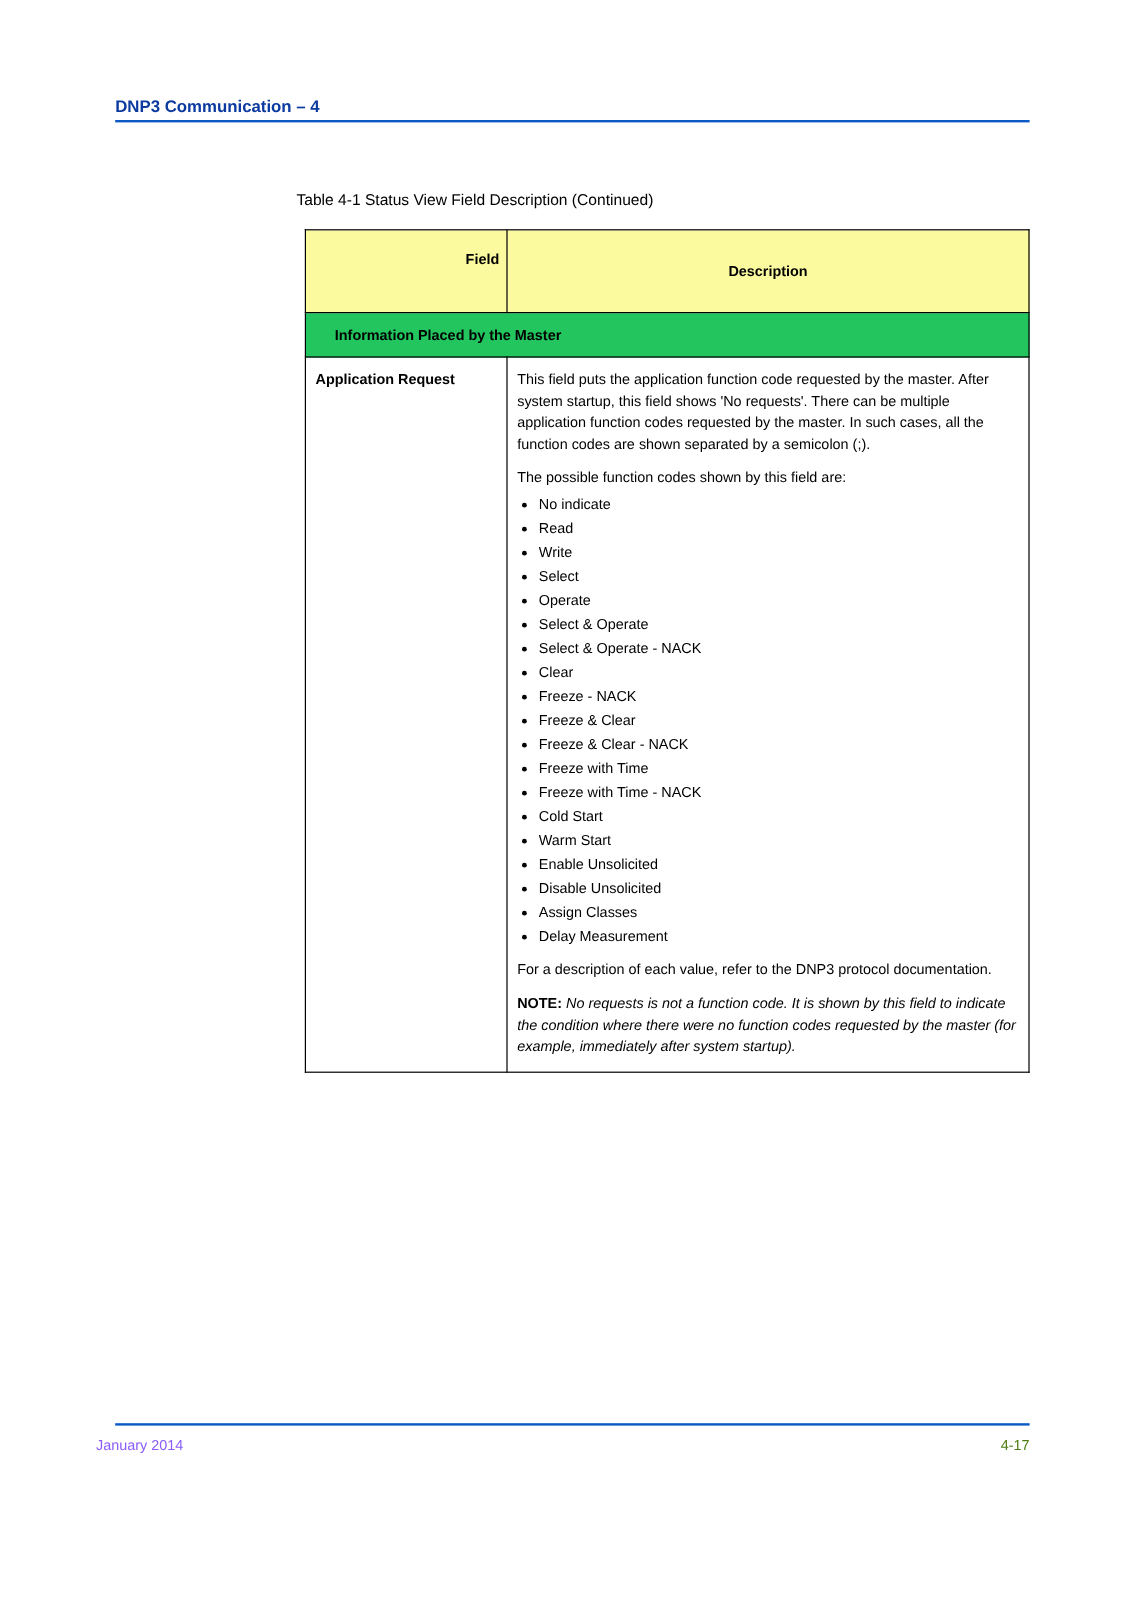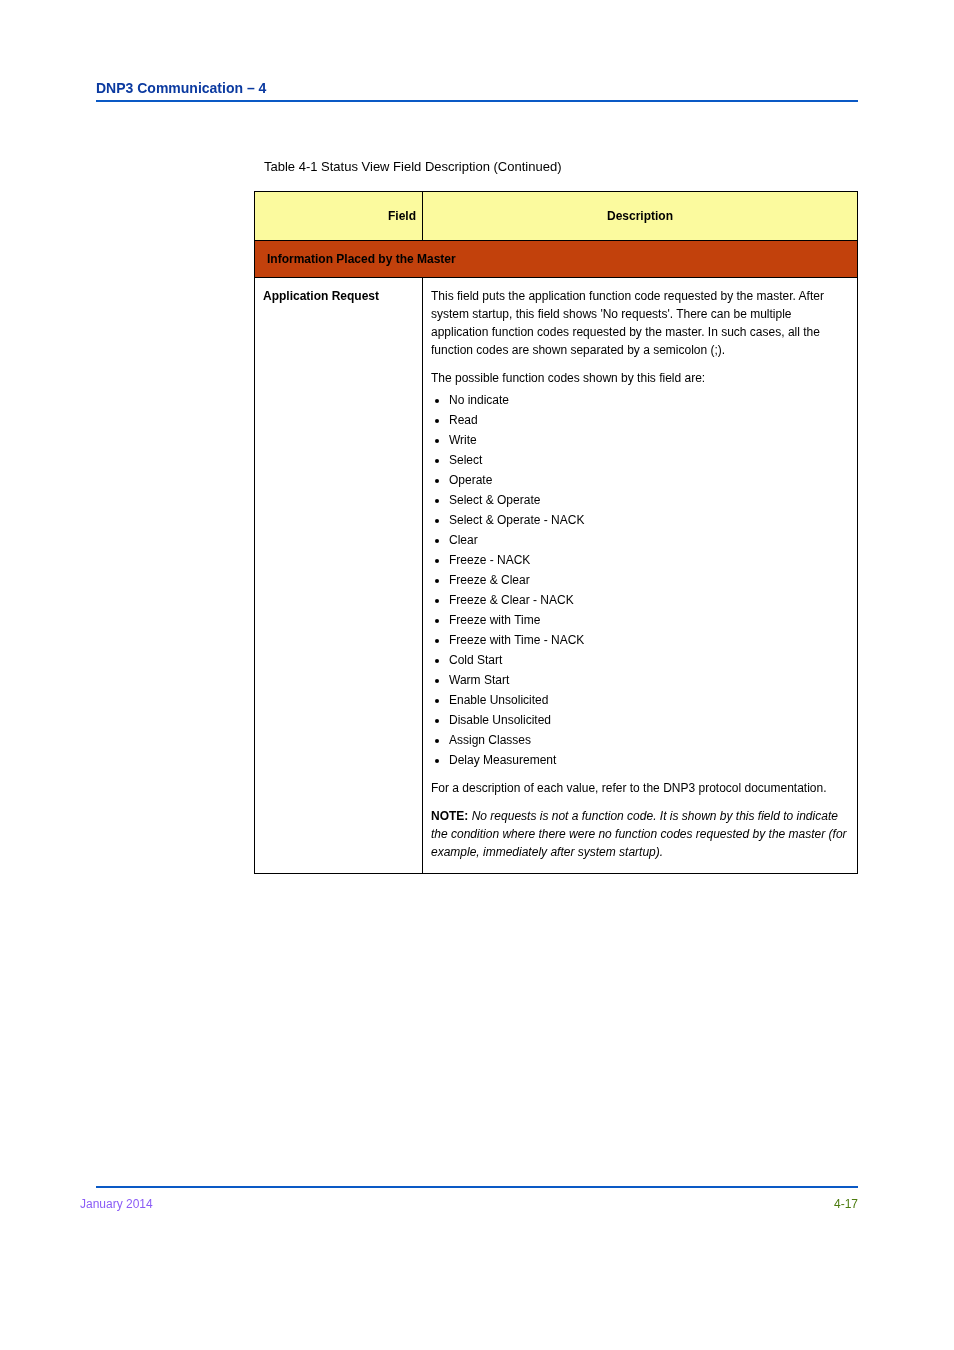"Table 4-1 Status View Field" .table-caption { left: 264px -> 247px }
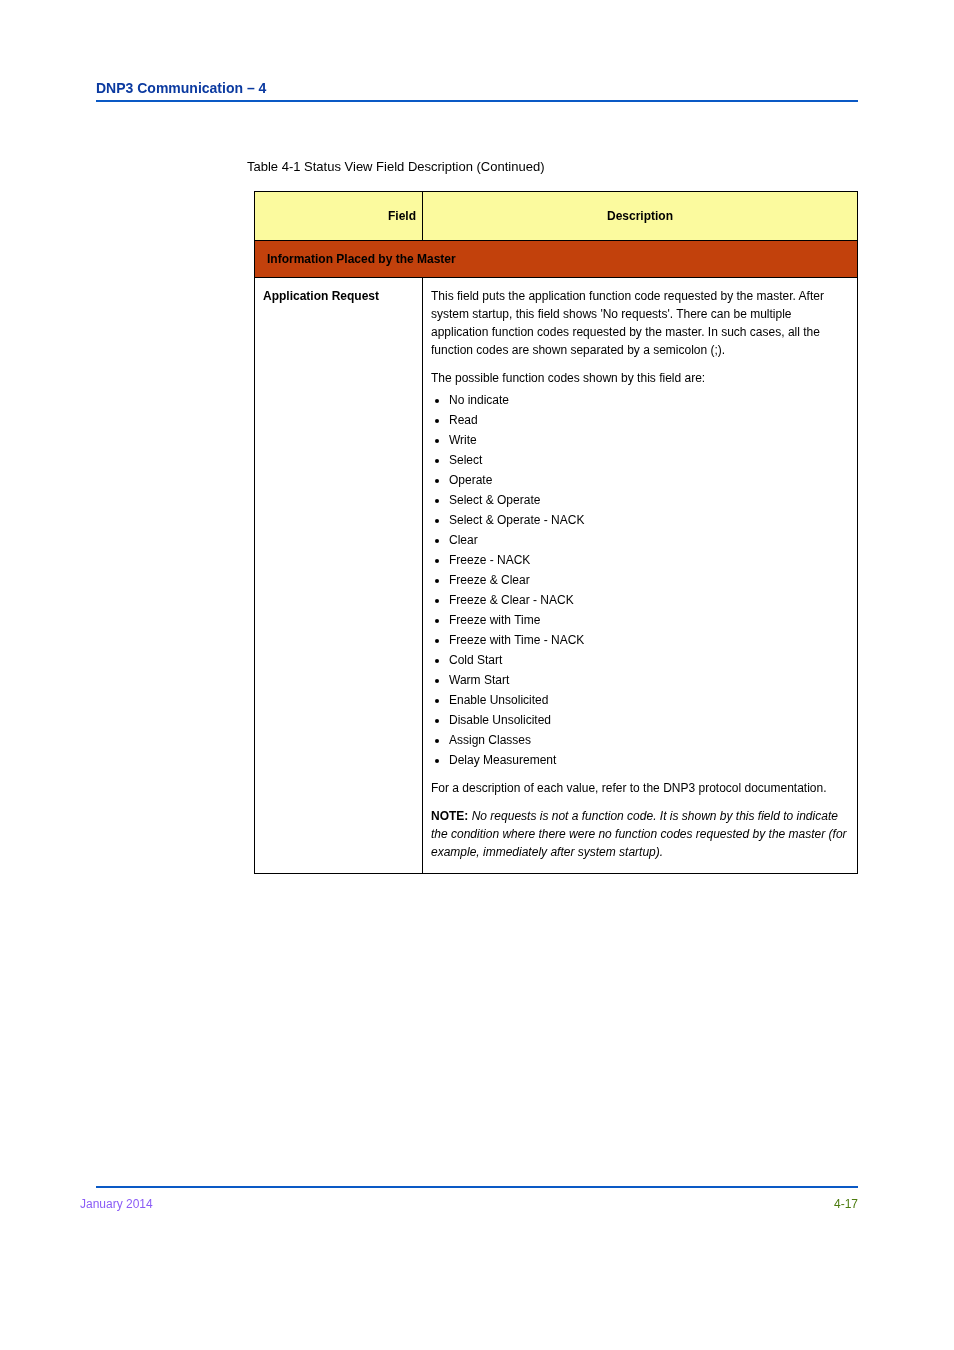"Description" .th-desc { padding: 15px 6px -> 25px 6px }
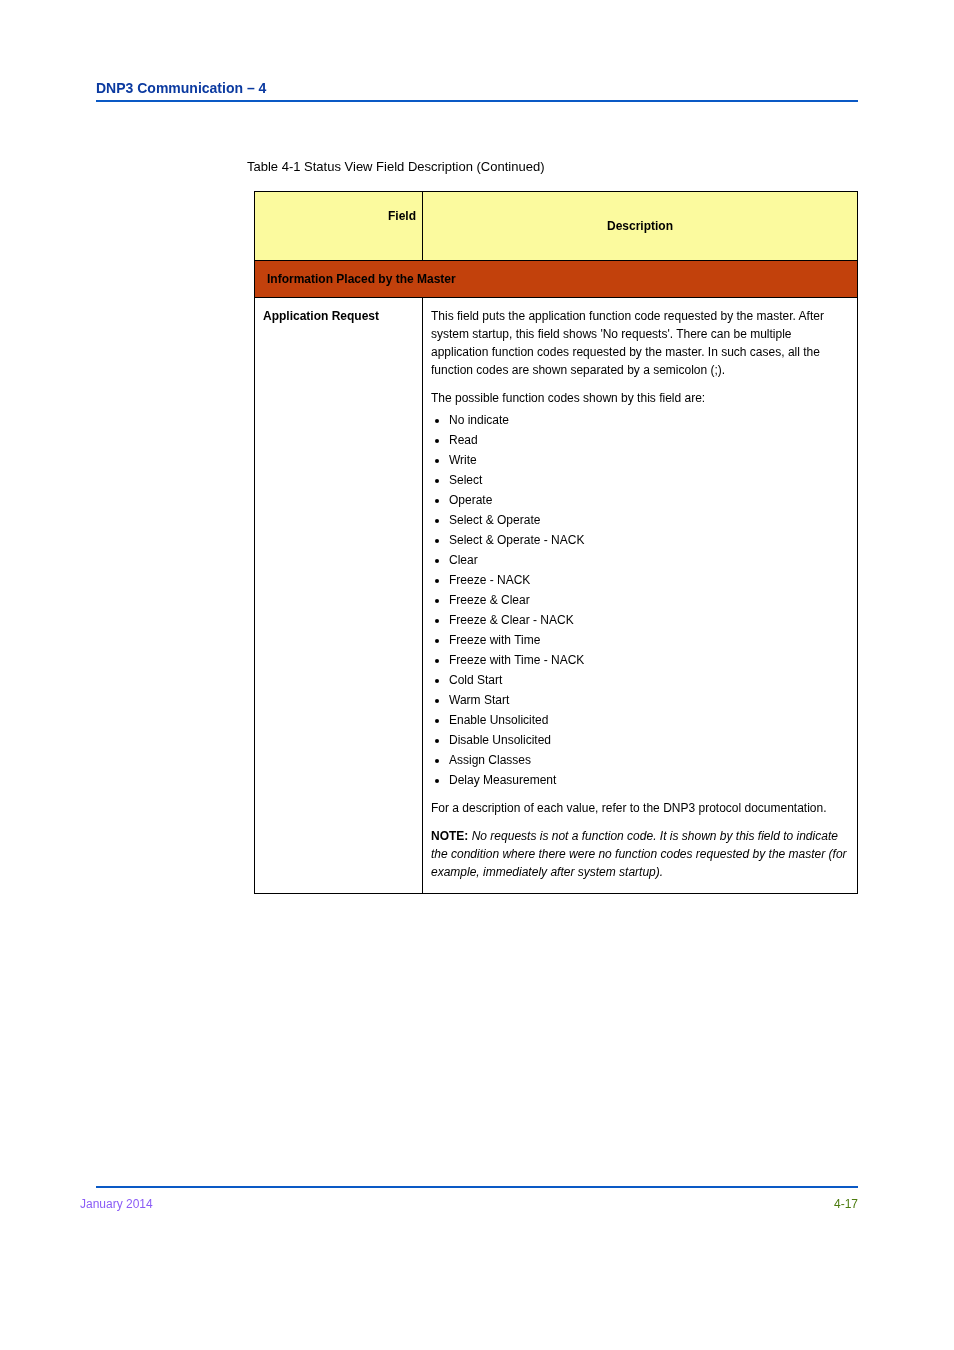"Information Placed by the Master" .th-section { background: #c2410c -> #22c55e; padding: 9px 12px -> 9px 24px }
